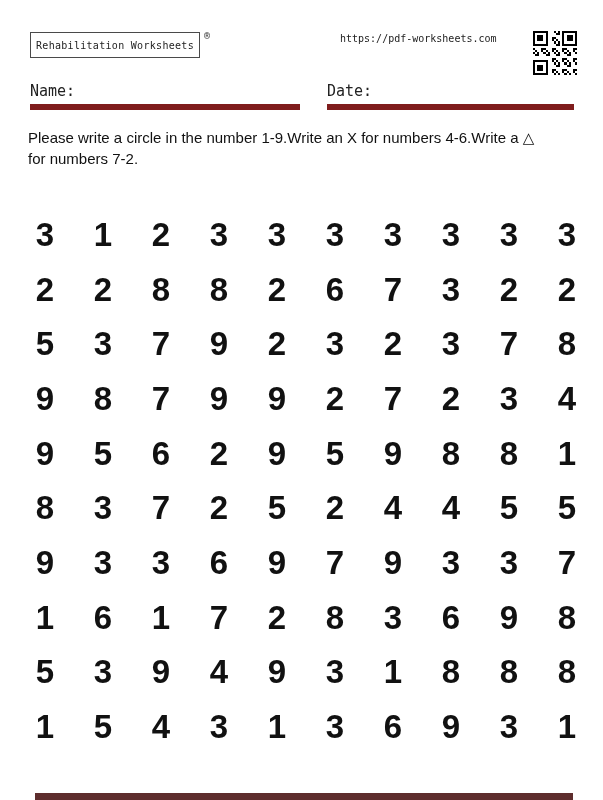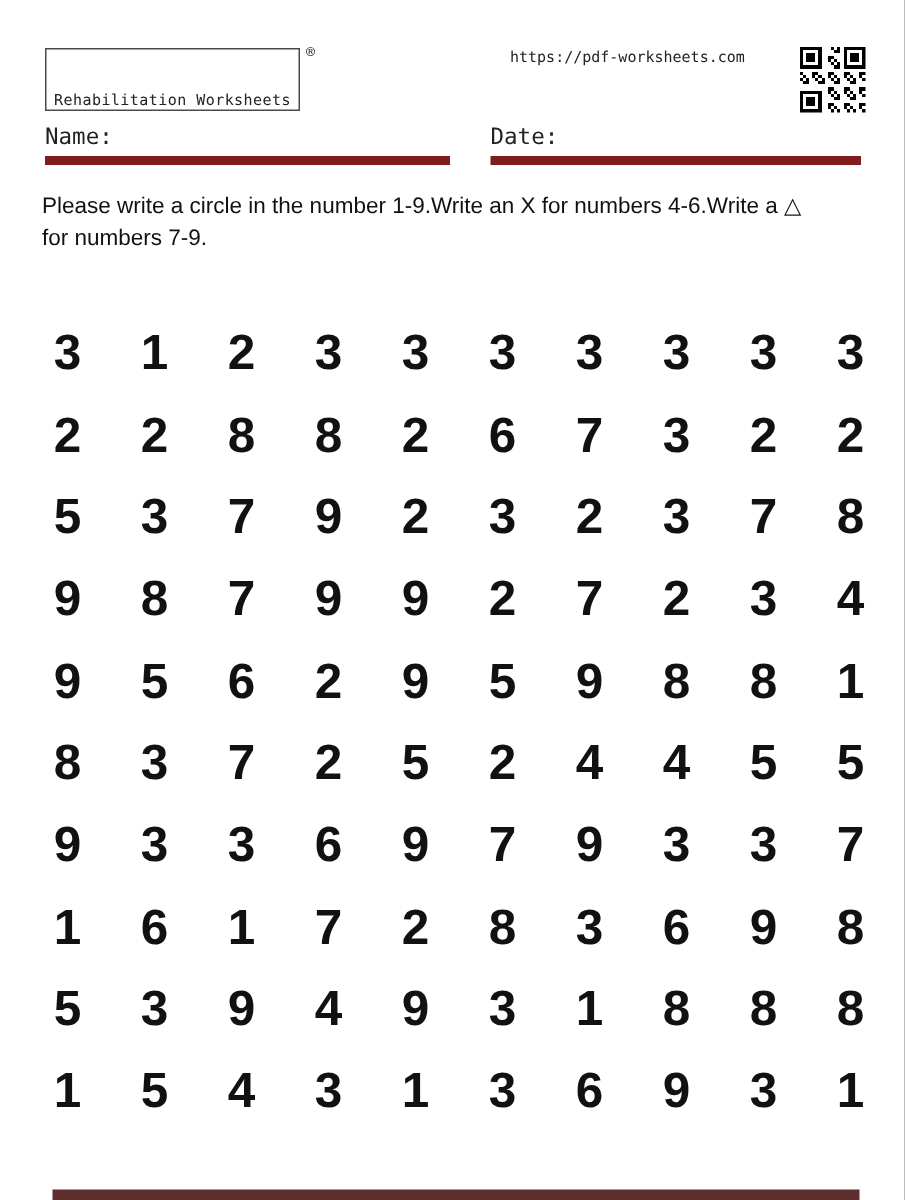"Rehabilitation Worksheets" .title-box { align-items: flex-end -> center; height: 42px -> 26px }
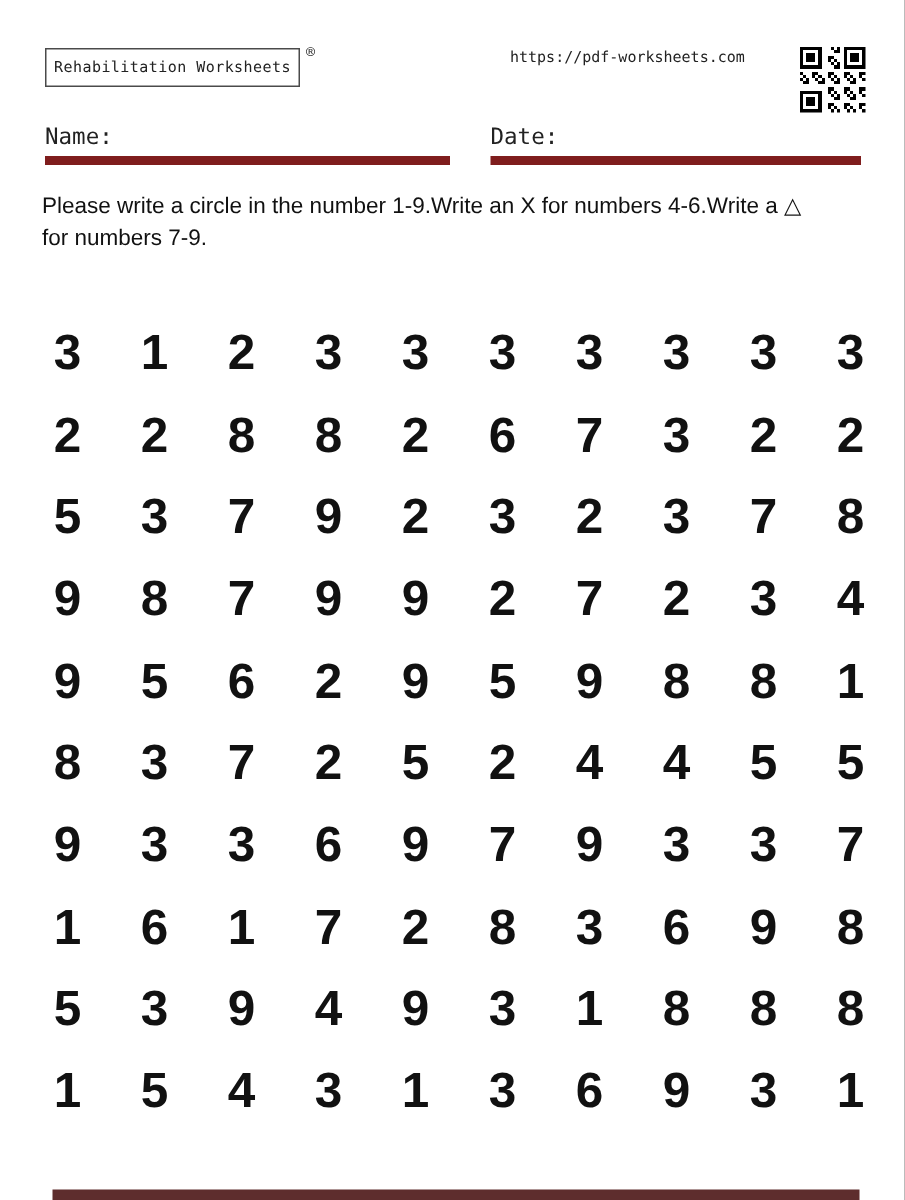"for numbers 7-9." span.instr-line { text: 7-9 -> 7-2 }
